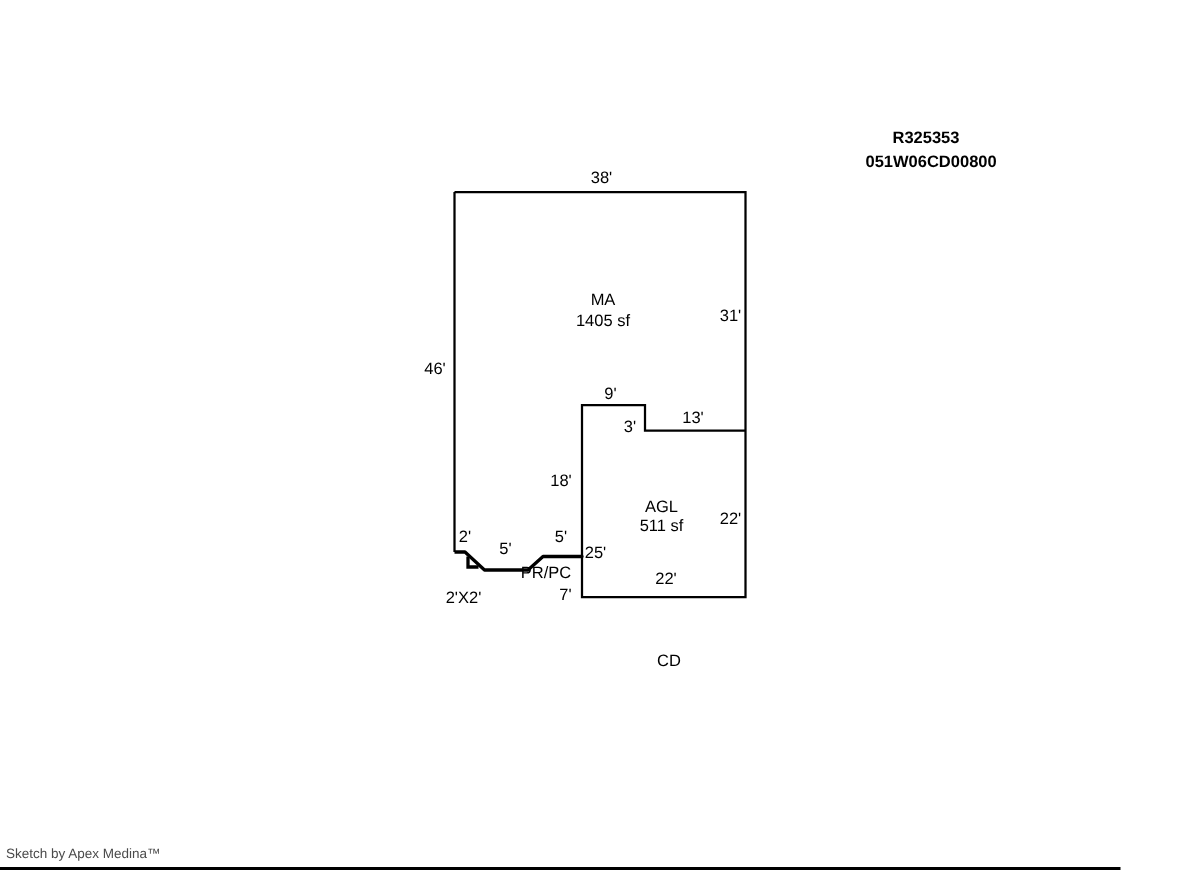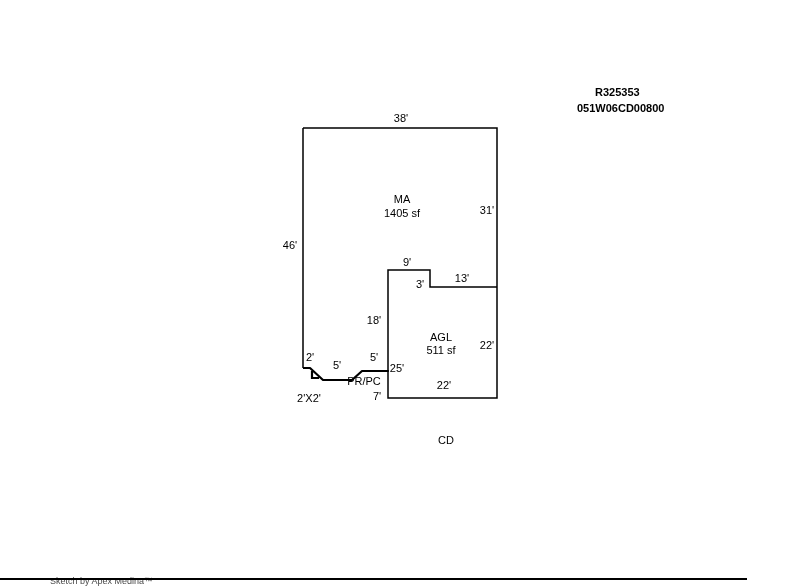"Sketch by Apex Medina™" .credit { margin-left: 46px -> none; top: 576px -> 564px }
